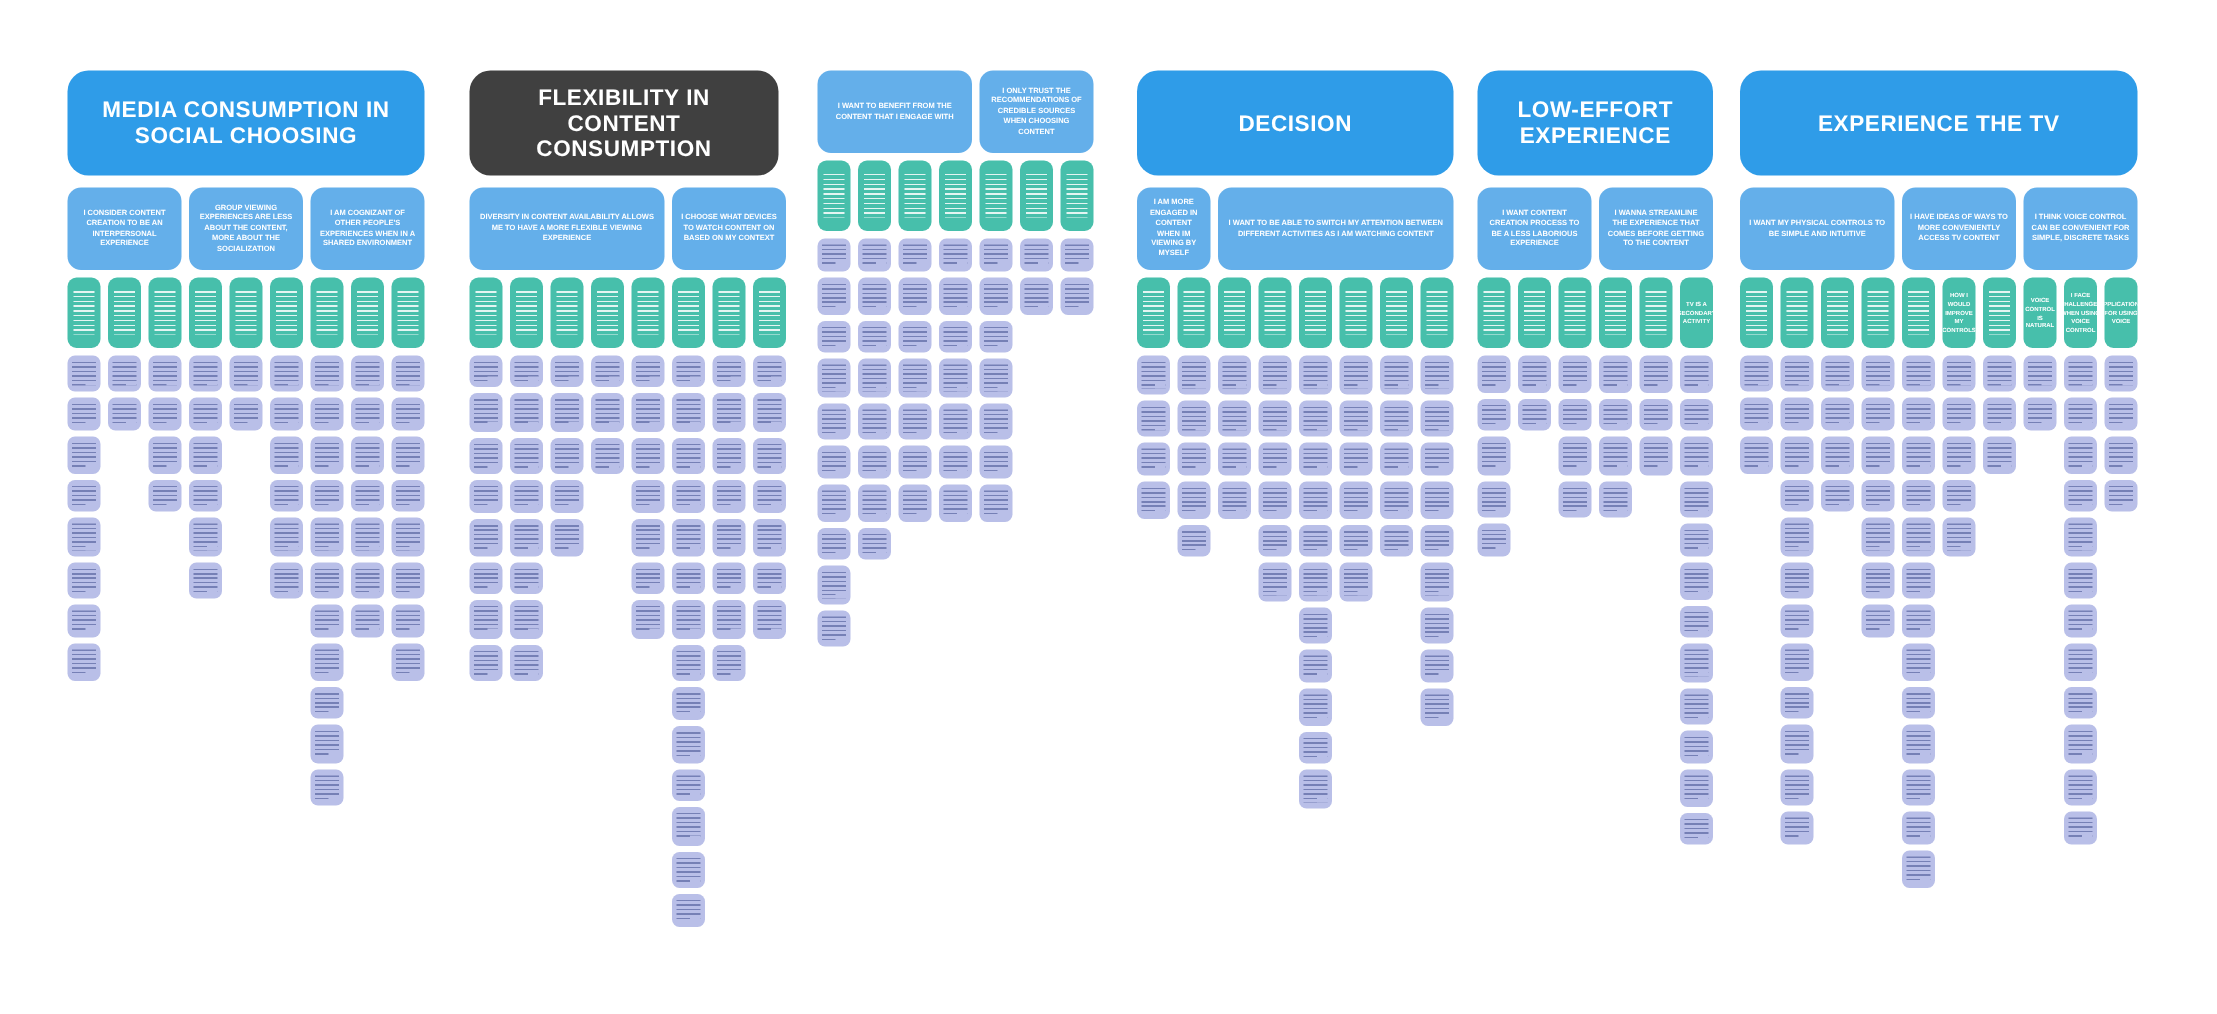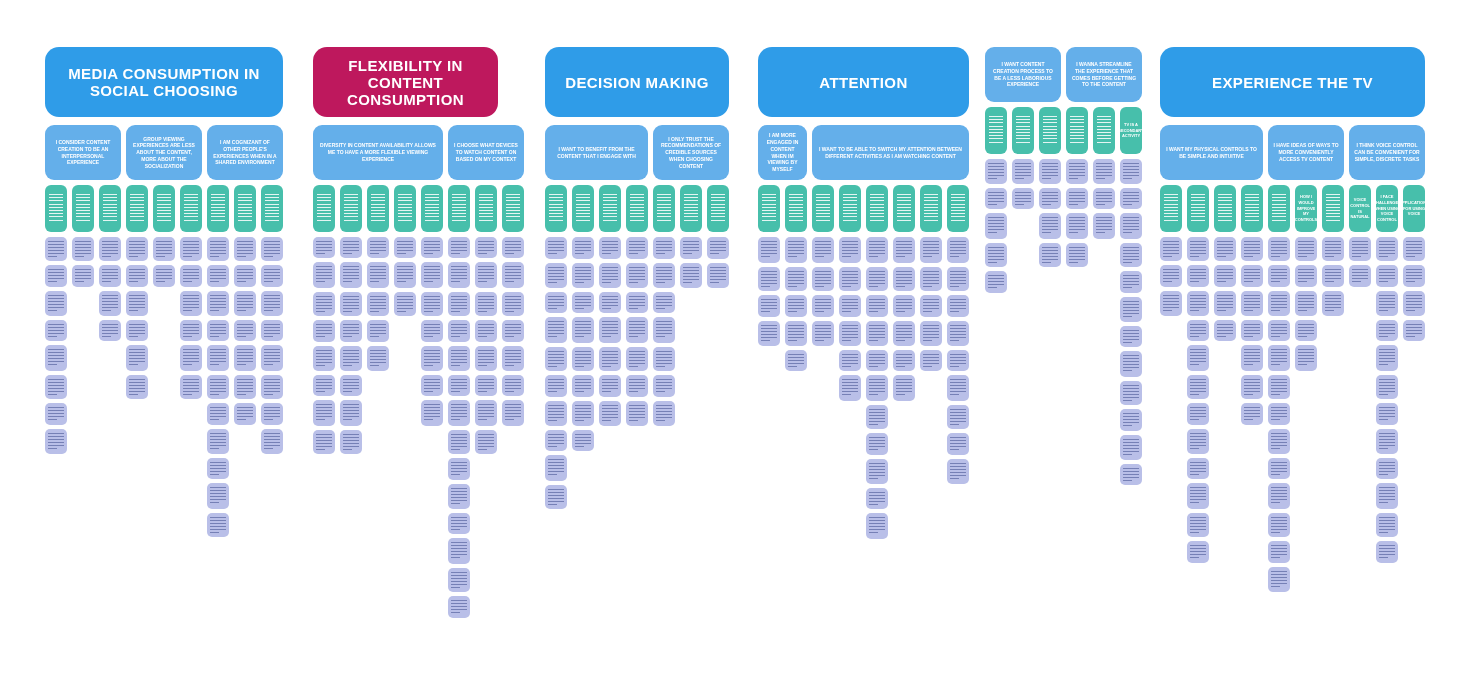"FLEXIBILITY IN CONTENT CONSUMPTION" div.group-header { background: #be185d -> #404040; width: 185px -> 206px }
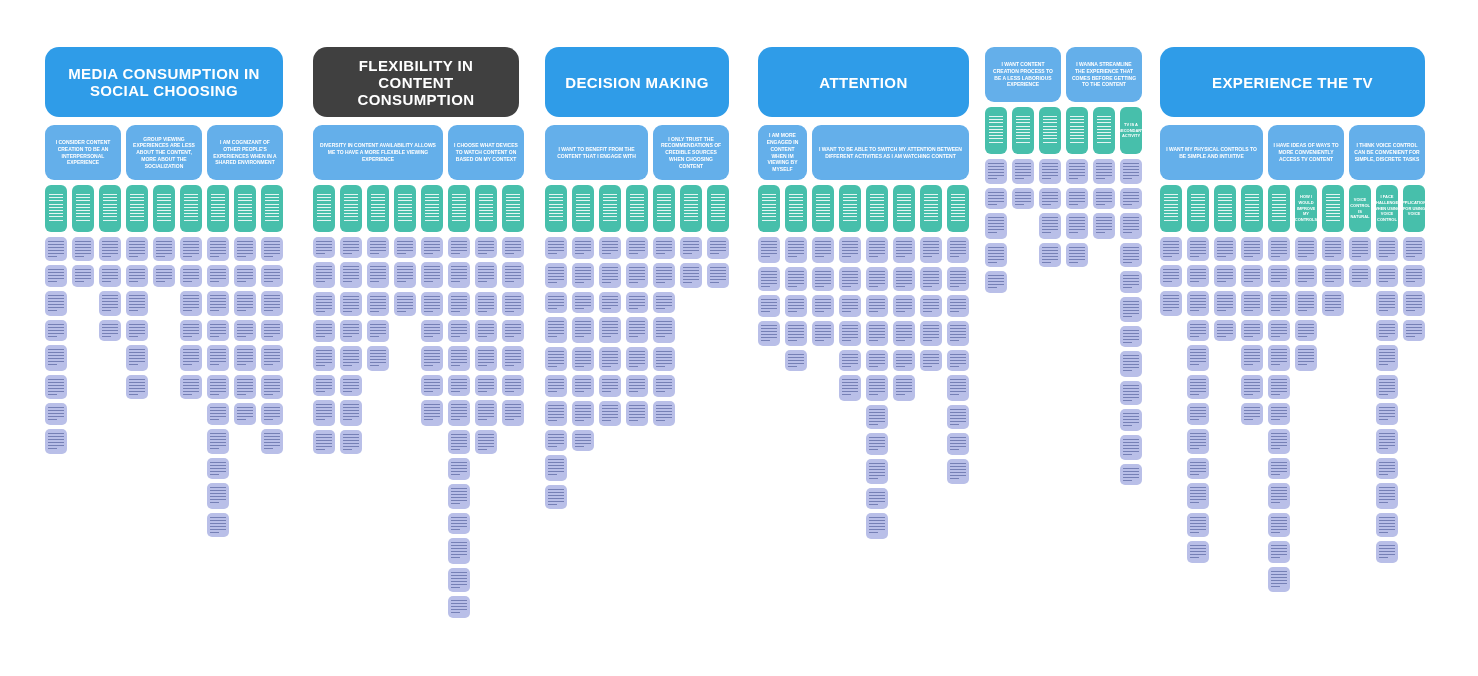"DECISION MAKING" div.group-header { html: <div>DECISION MAKING</div> -> none }
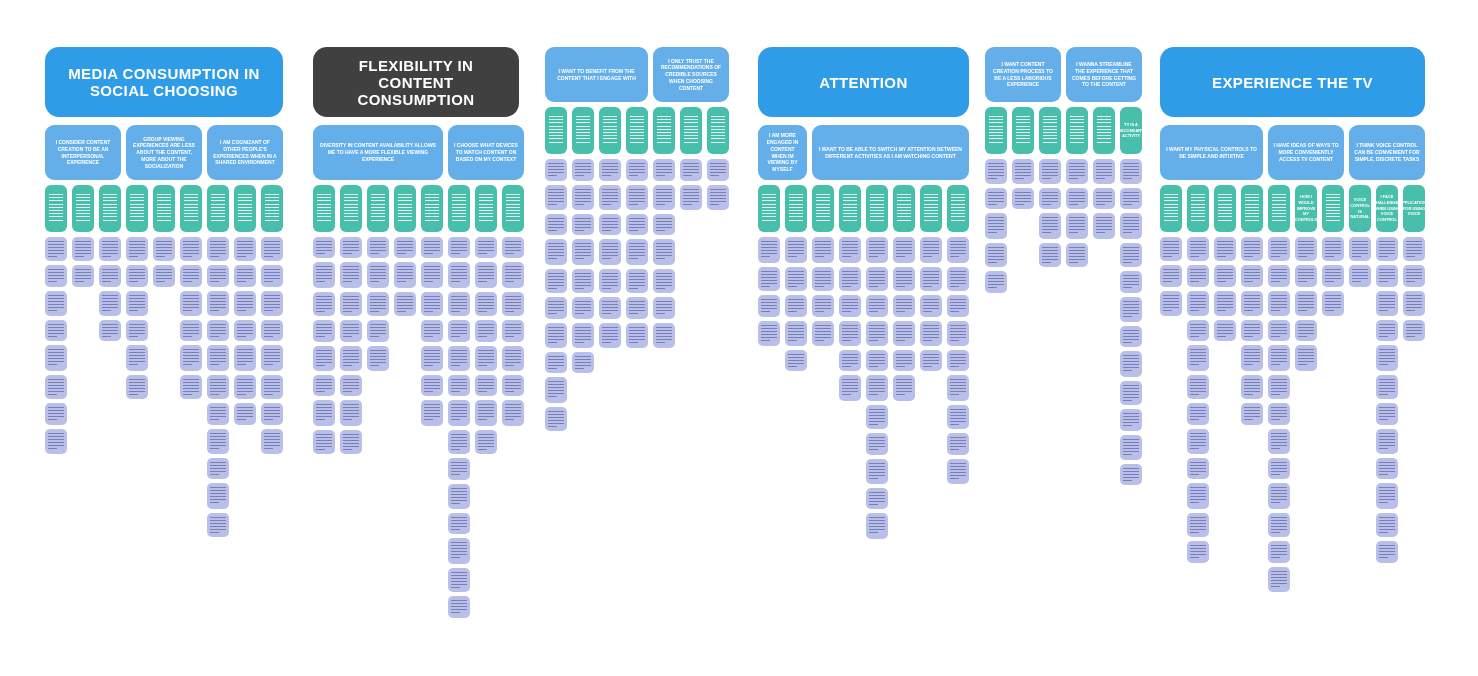"ATTENTION" div.group-header { text: ATTENTION -> DECISION }
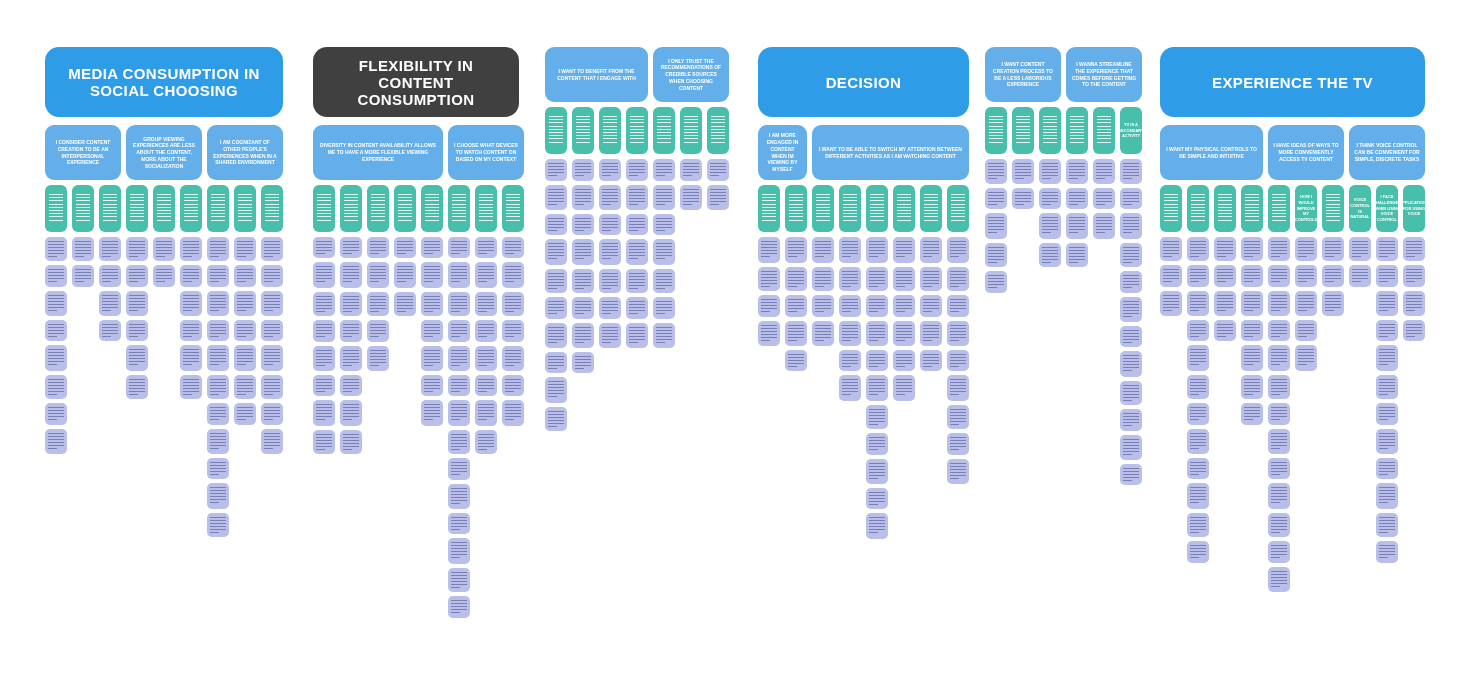"LOW-EFFORT EXPERIENCE" div.group-header { html: none -> <div>LOW-EFFORT EXPERIENCE</div> }
